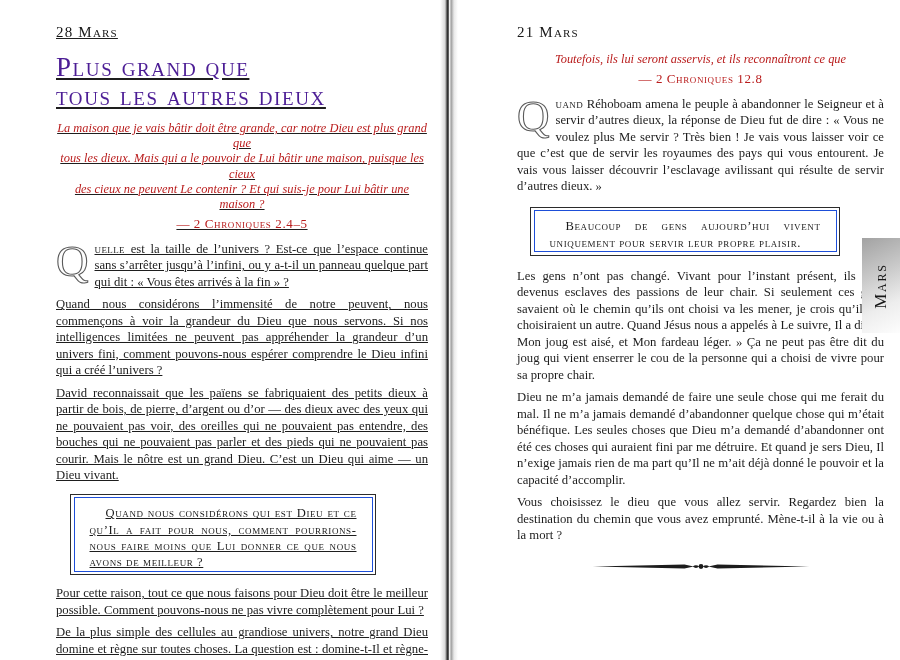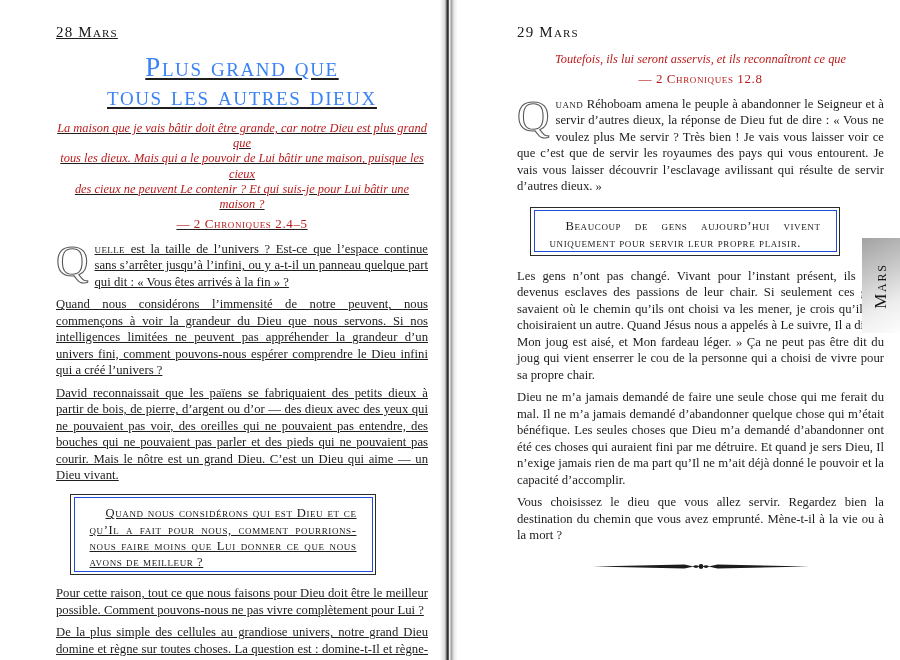"29 Mars" div.date { text: 29 -> 21 }
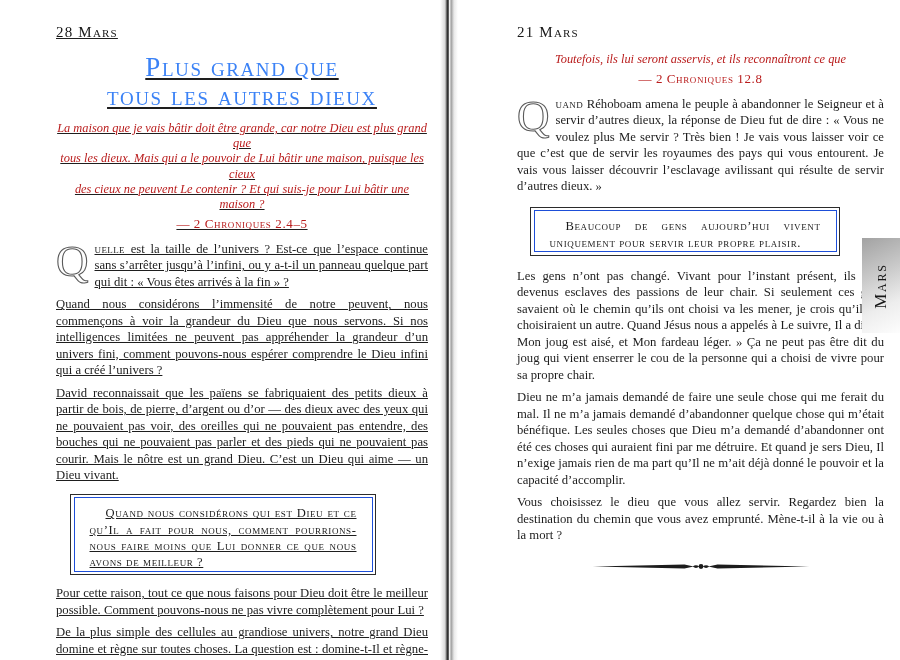"Plus grand que" .title { color: #3b82f6 -> #4c1d95; text-align: center -> left }
